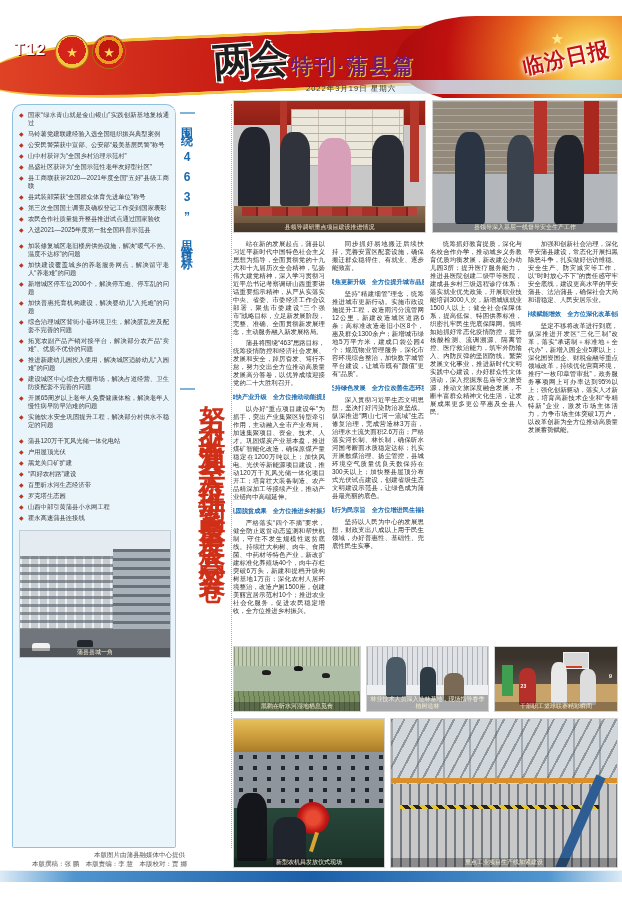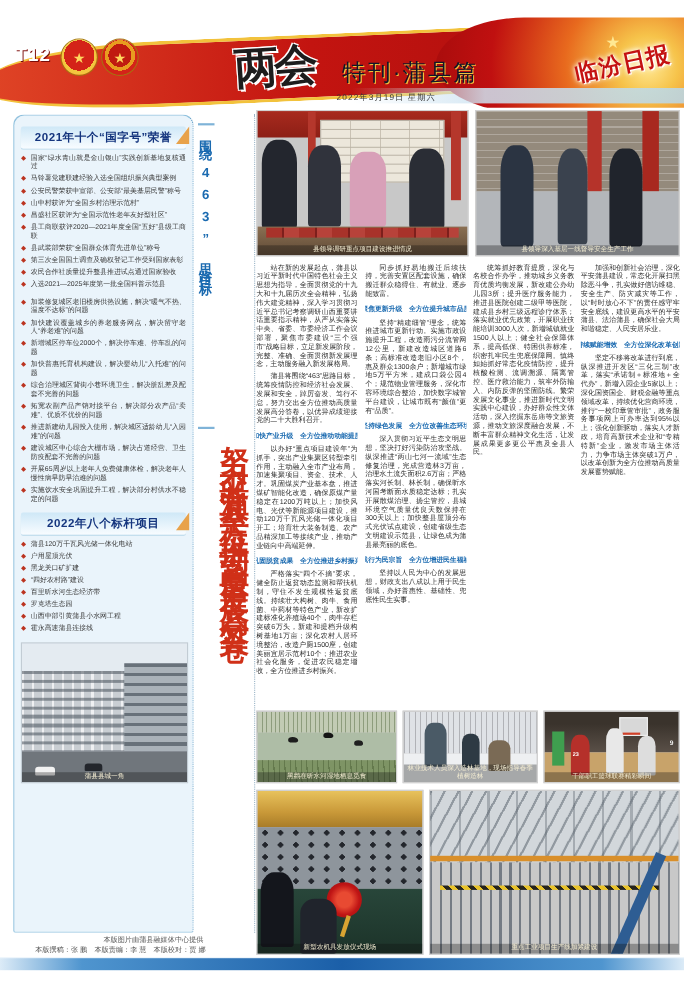"特刊·蒲县篇" .subtitle { color: #0f172a -> #701a75; font-weight: normal -> bold; left: 311px -> 291px }
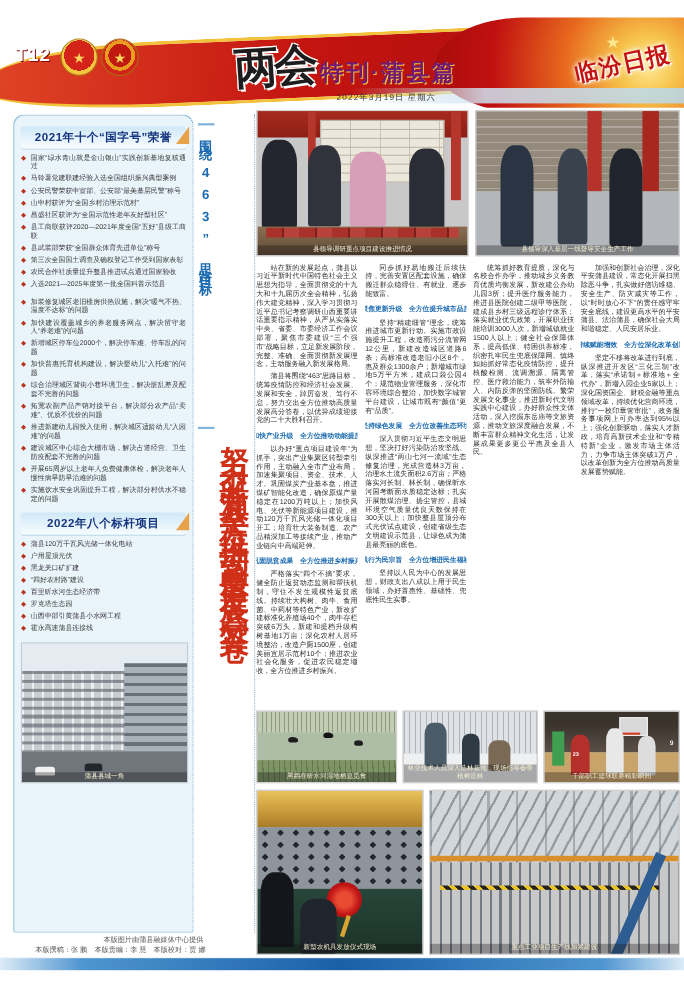"2021年十个“国字号”荣誉" div.sb-head { html: <div>2021年十个“国字号”荣誉</div> -> none }
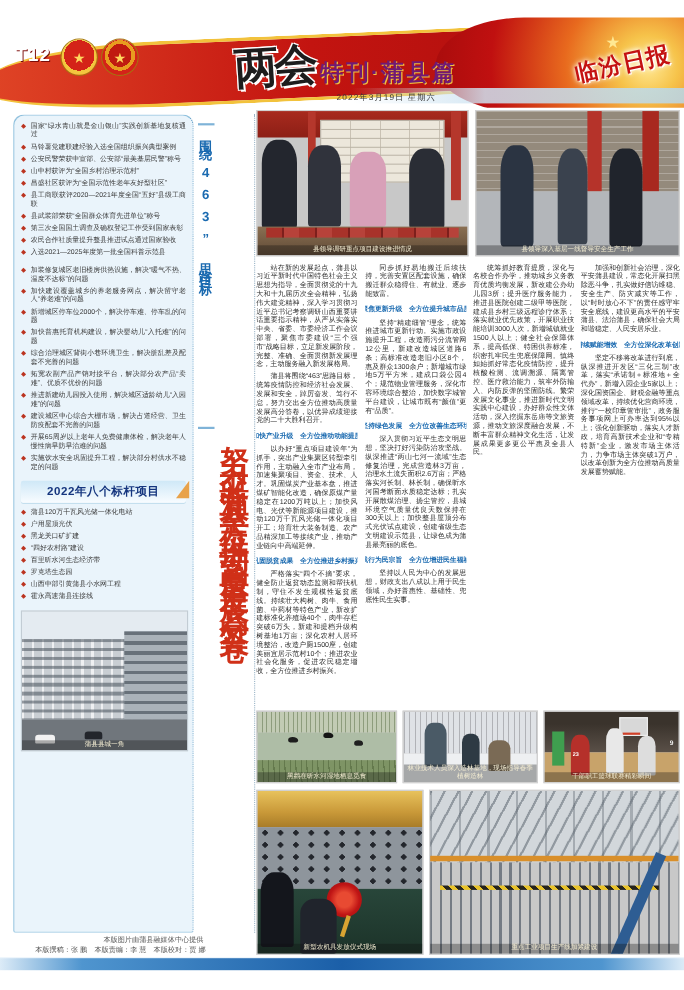"2022年八个标杆项目" div.sb-head { html: <div>2022年八个标杆项目</div> -> none }
